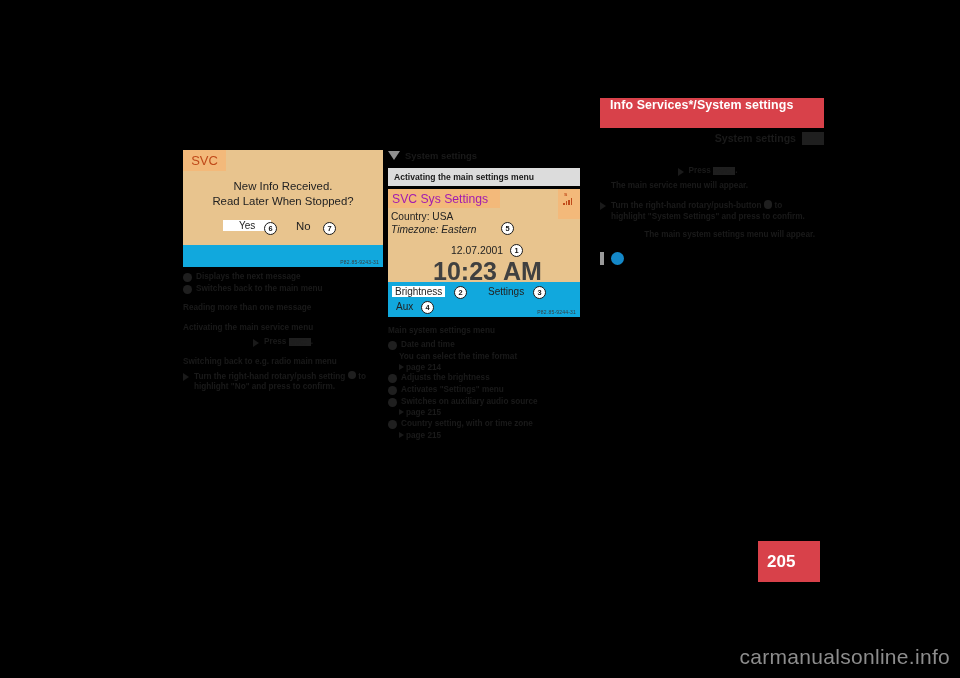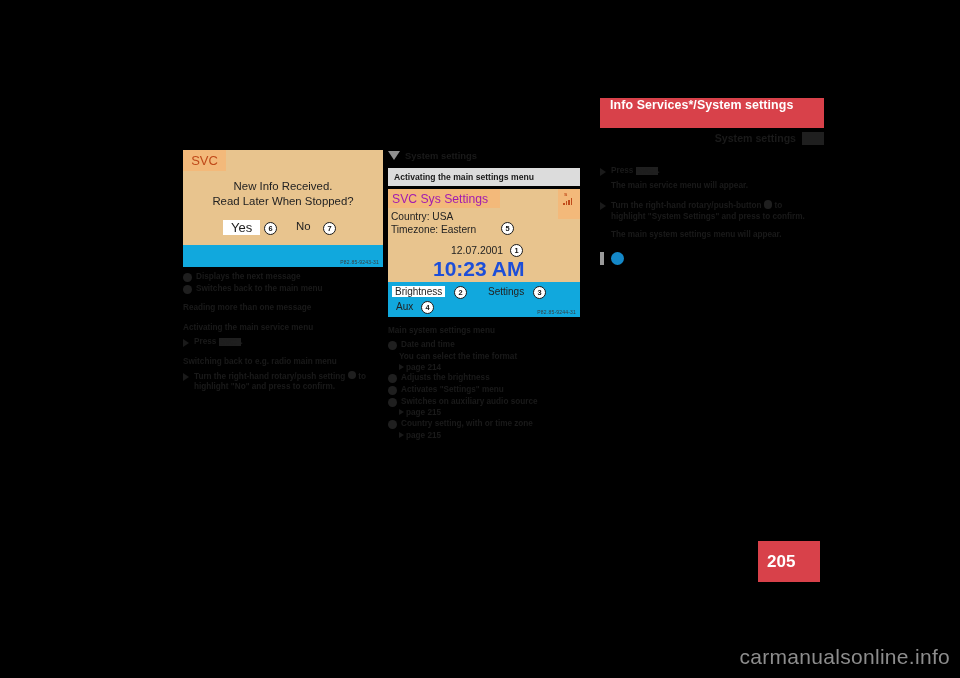"Press SVC ." .step { justify-content: none -> center }
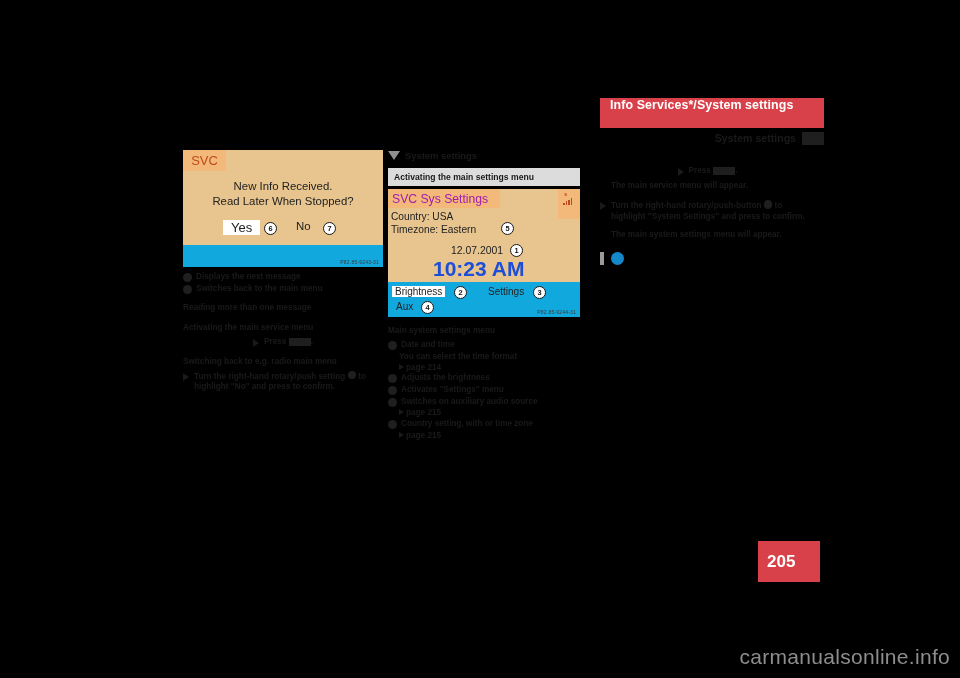"Yes" .s1 .yes { font-size: 13px -> 10px; padding: 0 8px -> 0 16px }
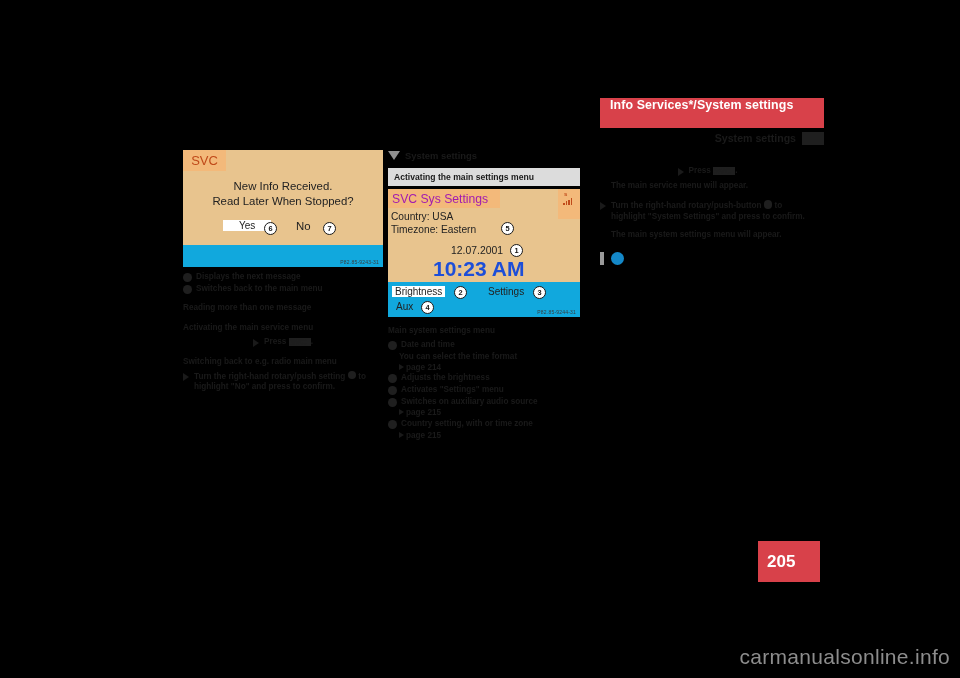"Timezone: Eastern" .s2 .tz { font-style: none -> italic }
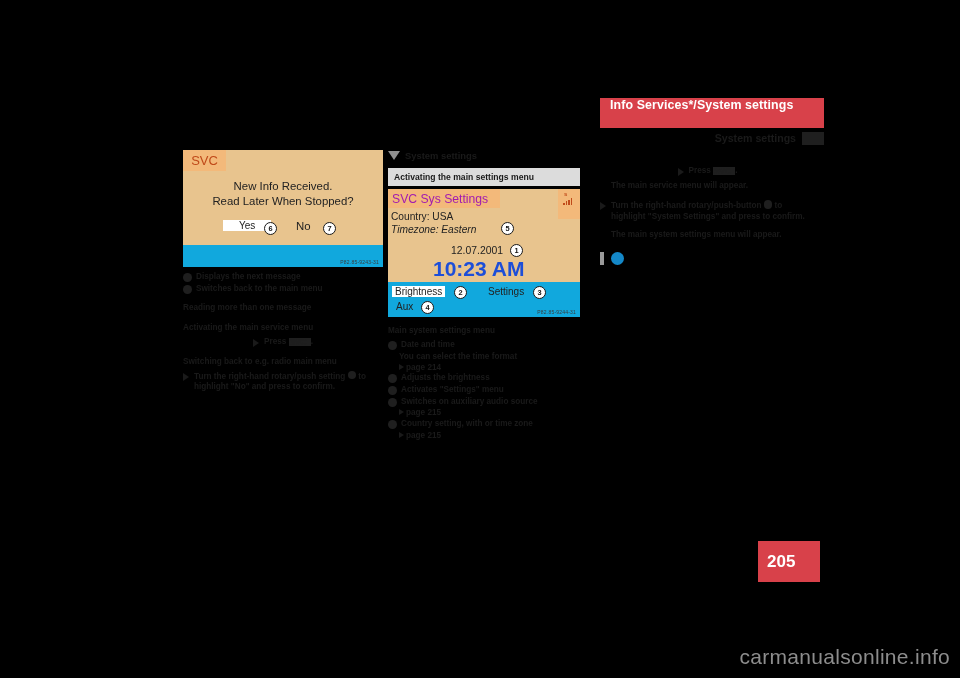"The main system settings menu" div.para { text-align: none -> right }
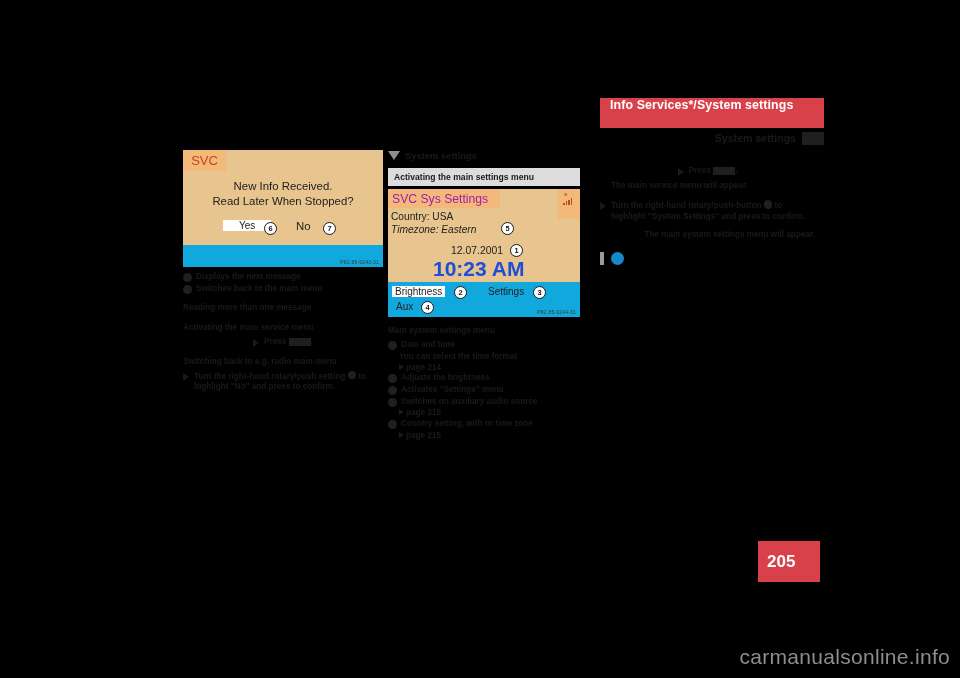"10:23 AM" .s2 .time { color: #1d4ed8 -> #404040; font-size: 21px -> 25px }
